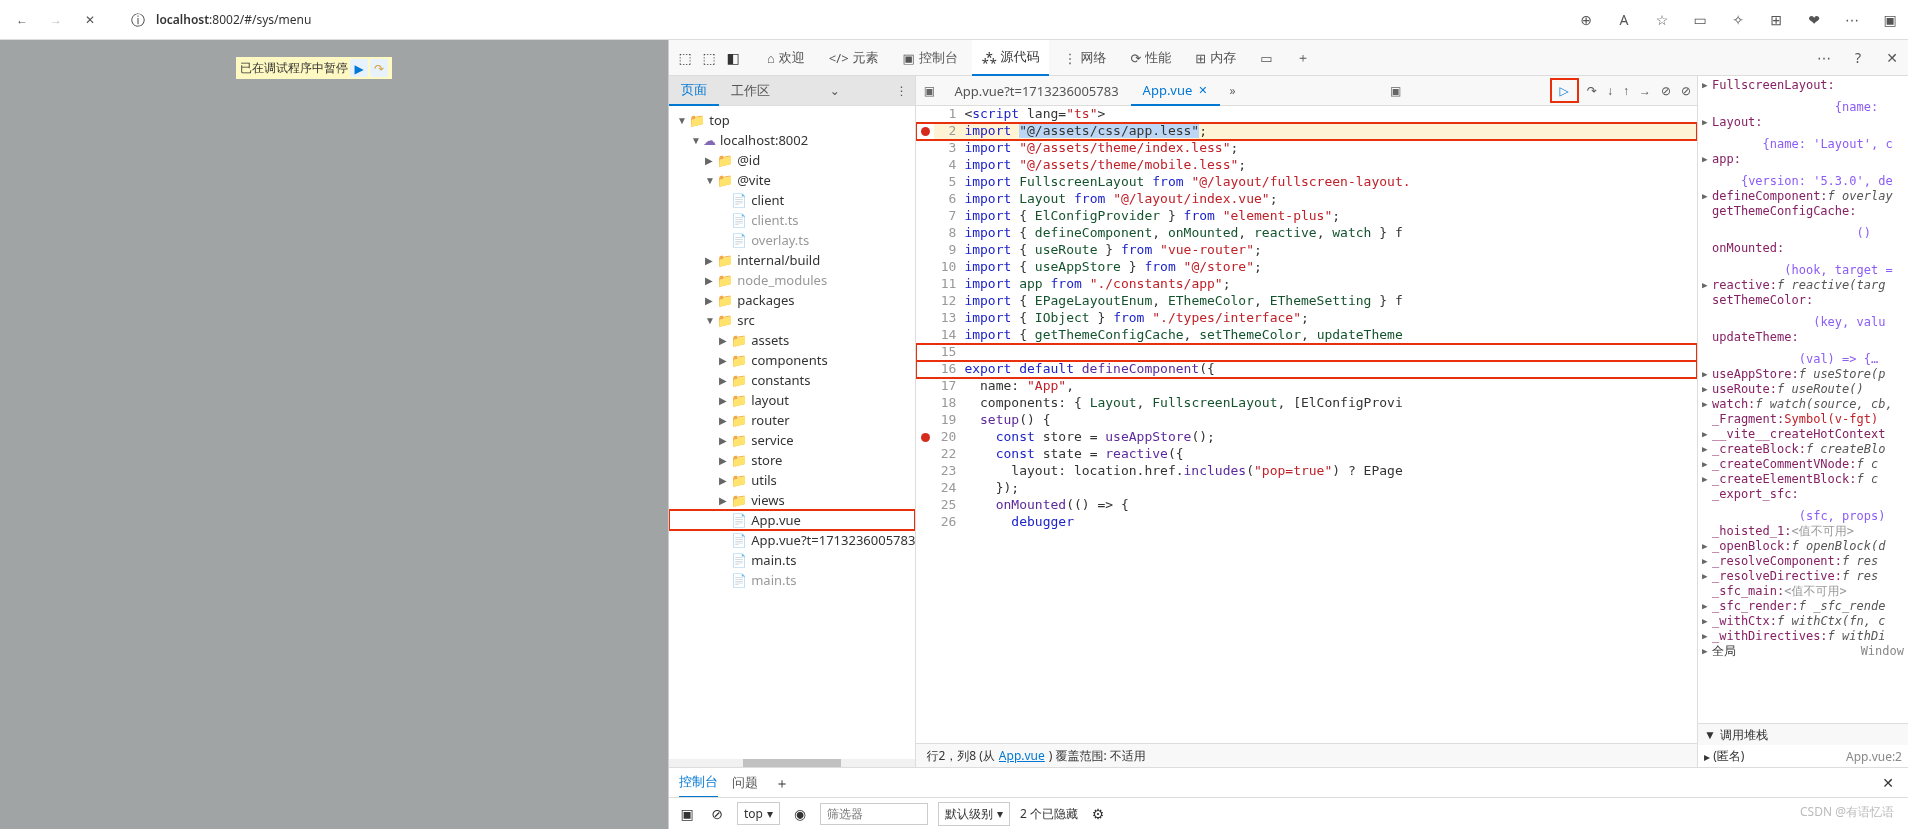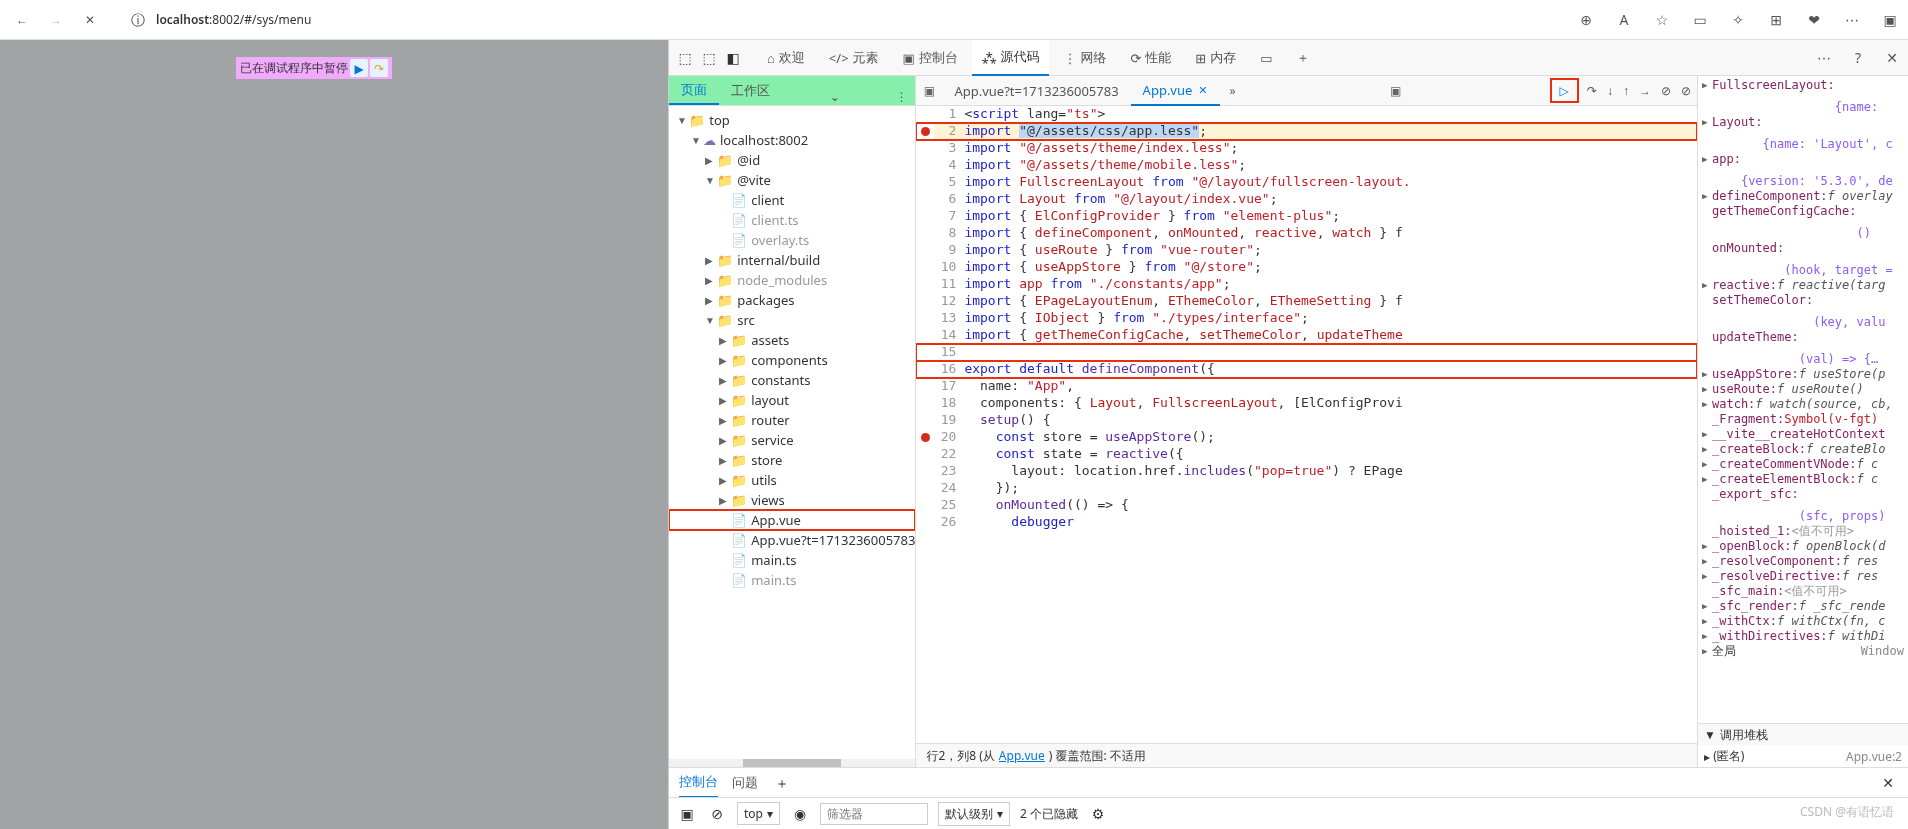"已在调试程序中暂停" .pause-badge { background: #f0abfc -> #fef9c3 }
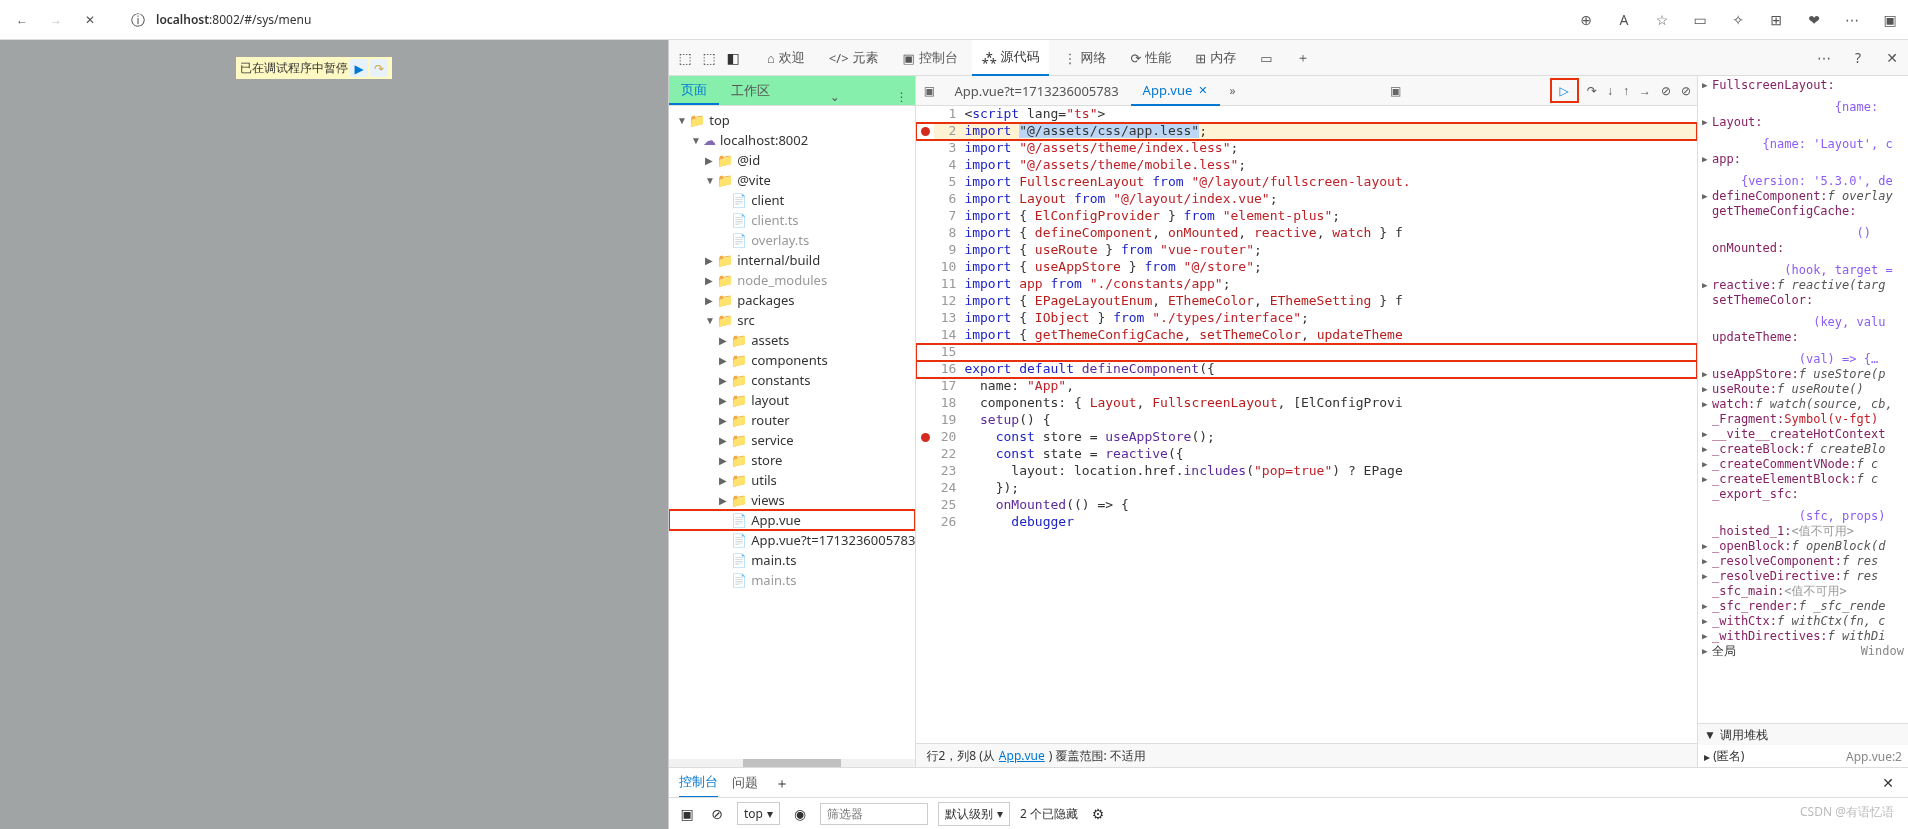"页面" .sl-tabs { align-items: flex-end -> center; background: #86efac -> #e5e5e5 }
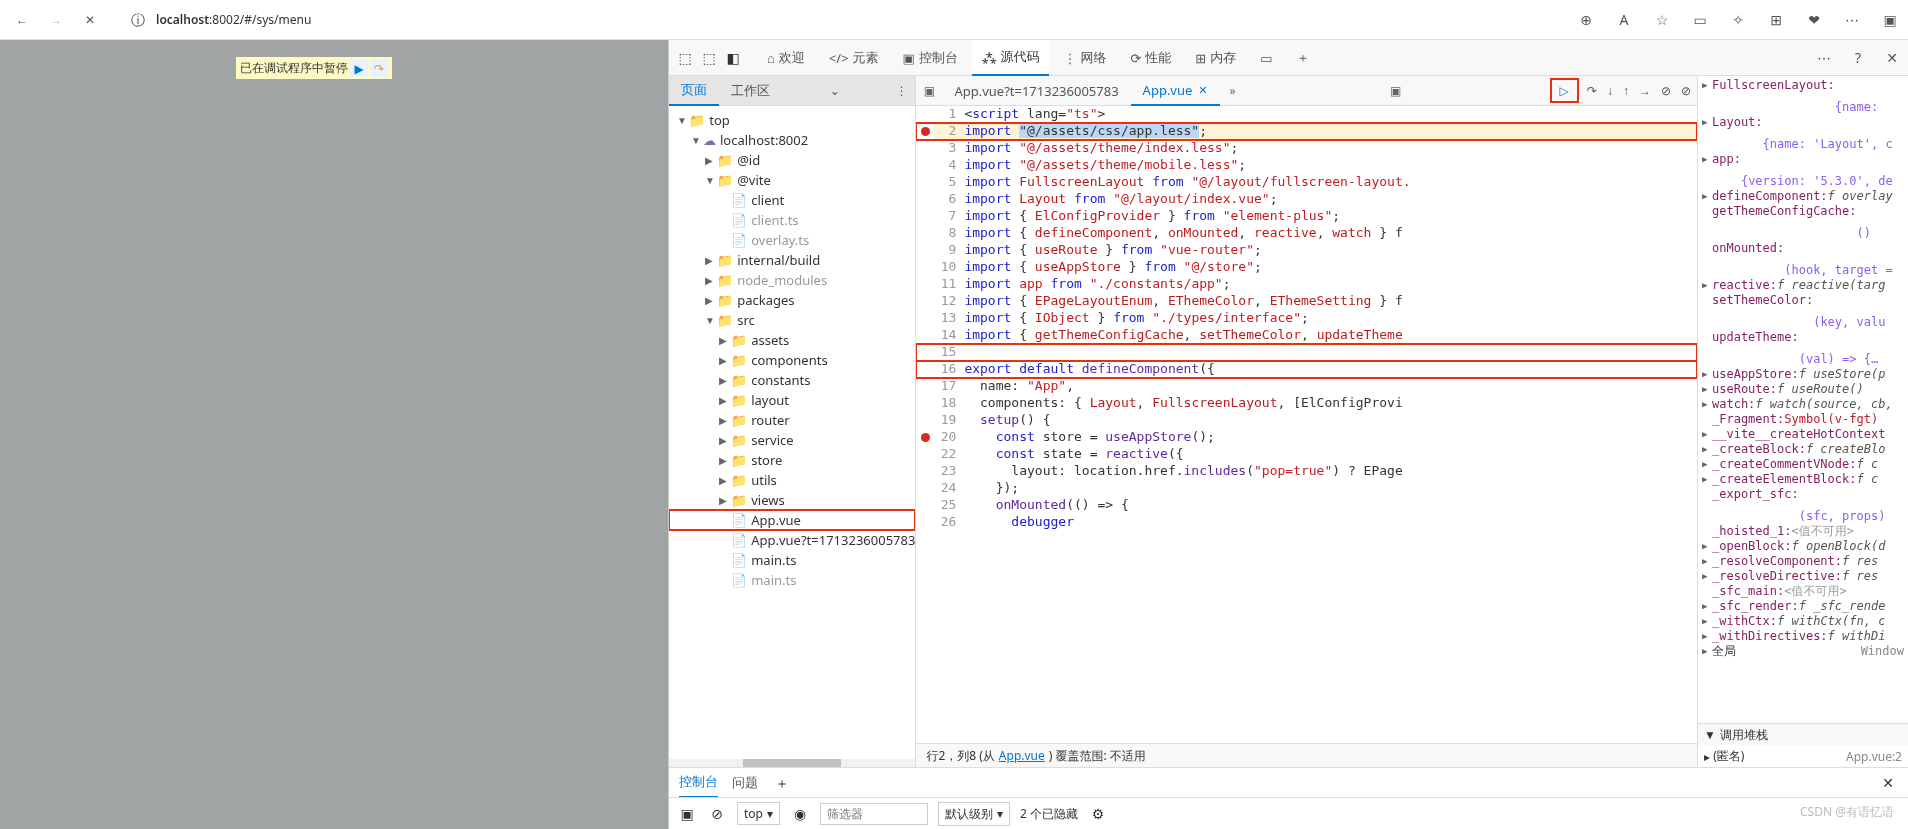"FullscreenLayout" .tok-var { color: #b91c1c -> #14532d }
